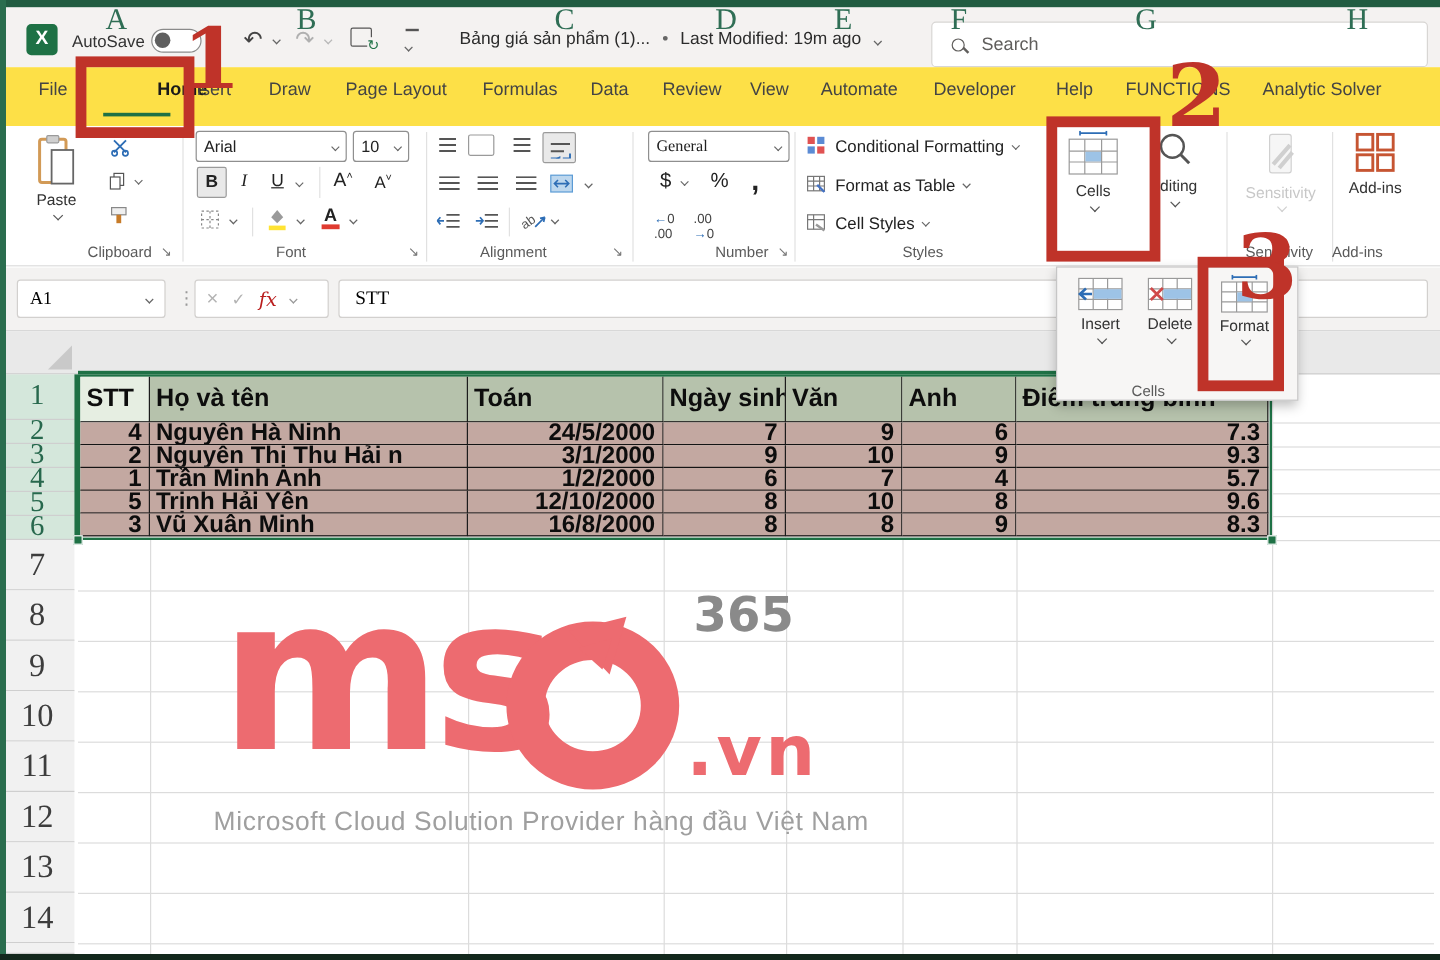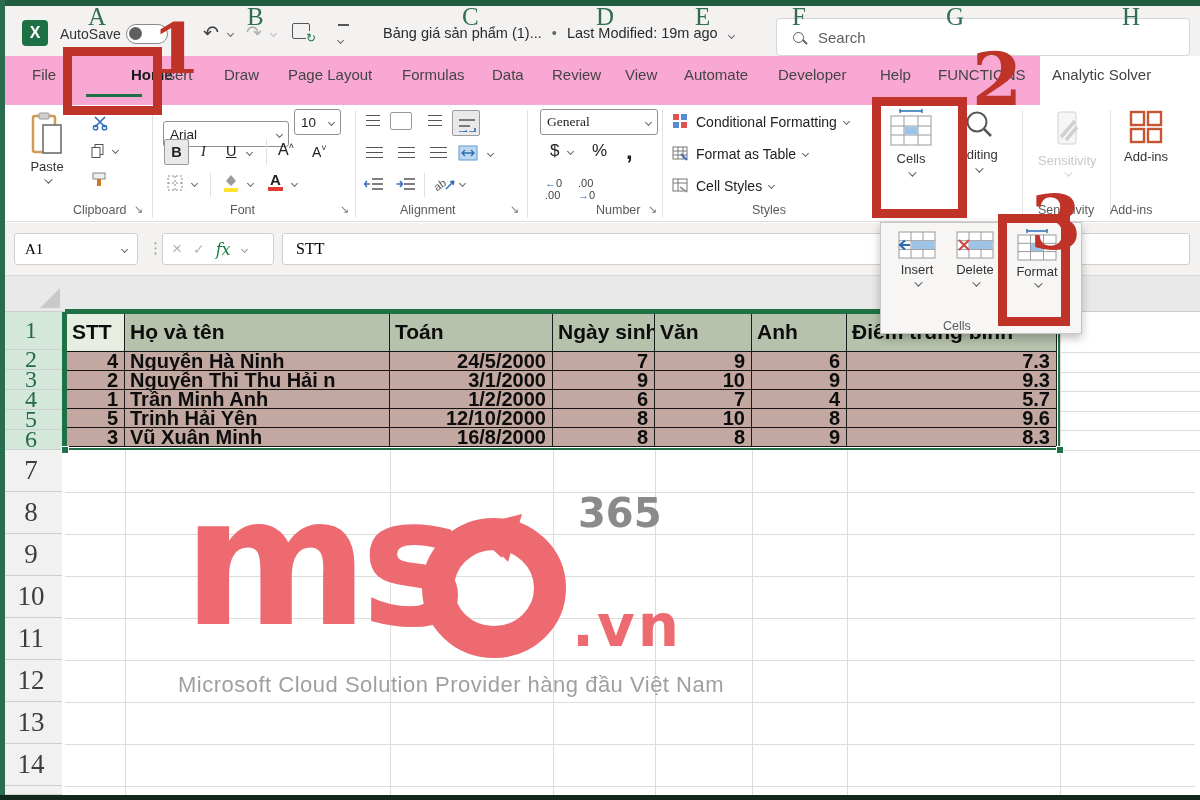"File" .tabs { background: #f9a8d4 -> #fde047; width: 1040px -> 1200px }
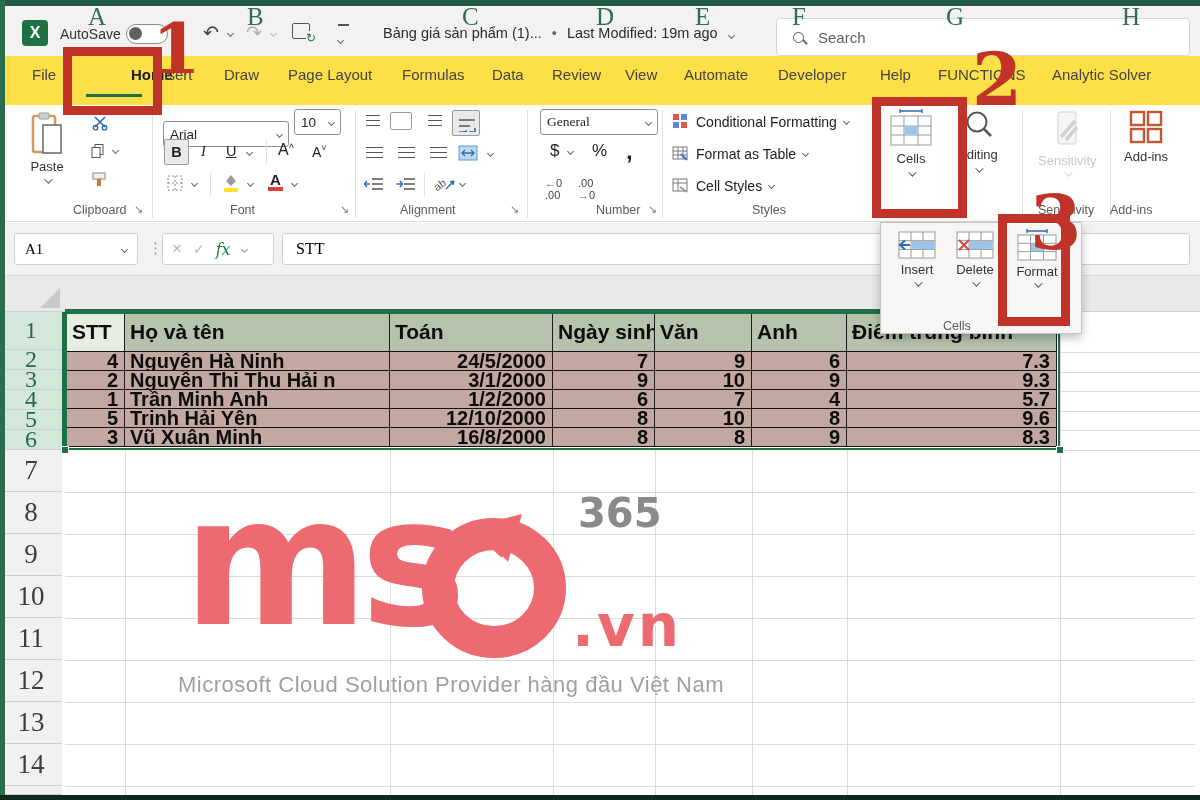"Arial" div.combo { top: 16px -> 4px }
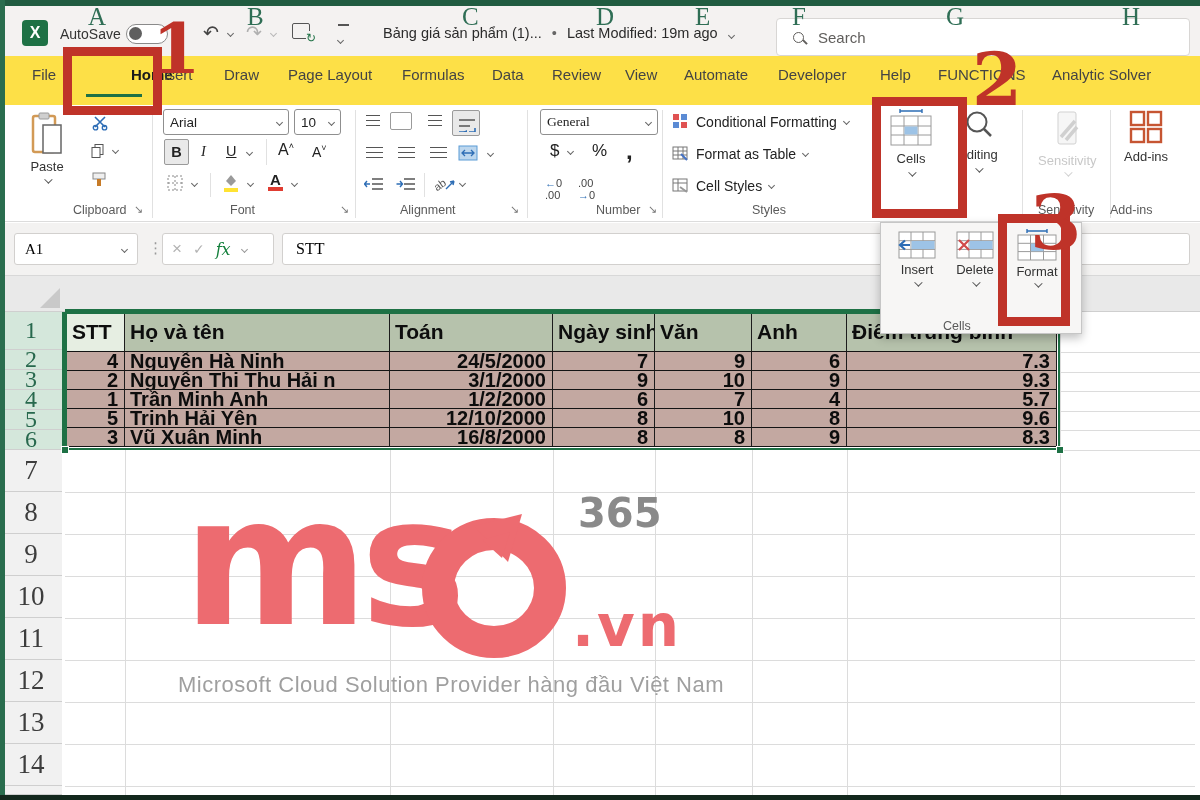"fx" .fx-sym { color: #15803d -> #b91c1c }
